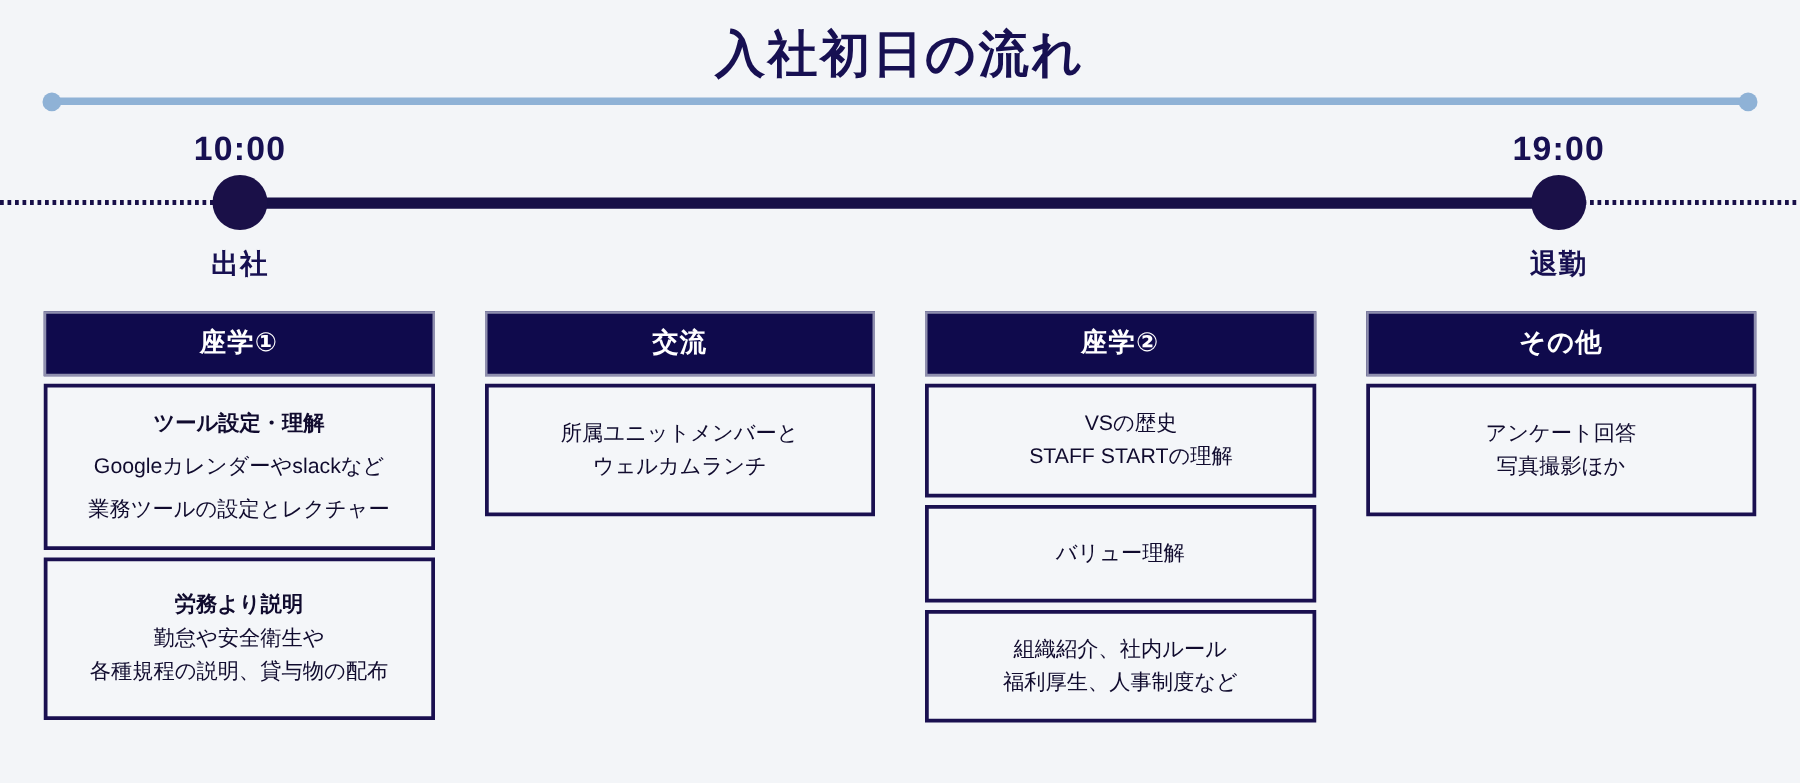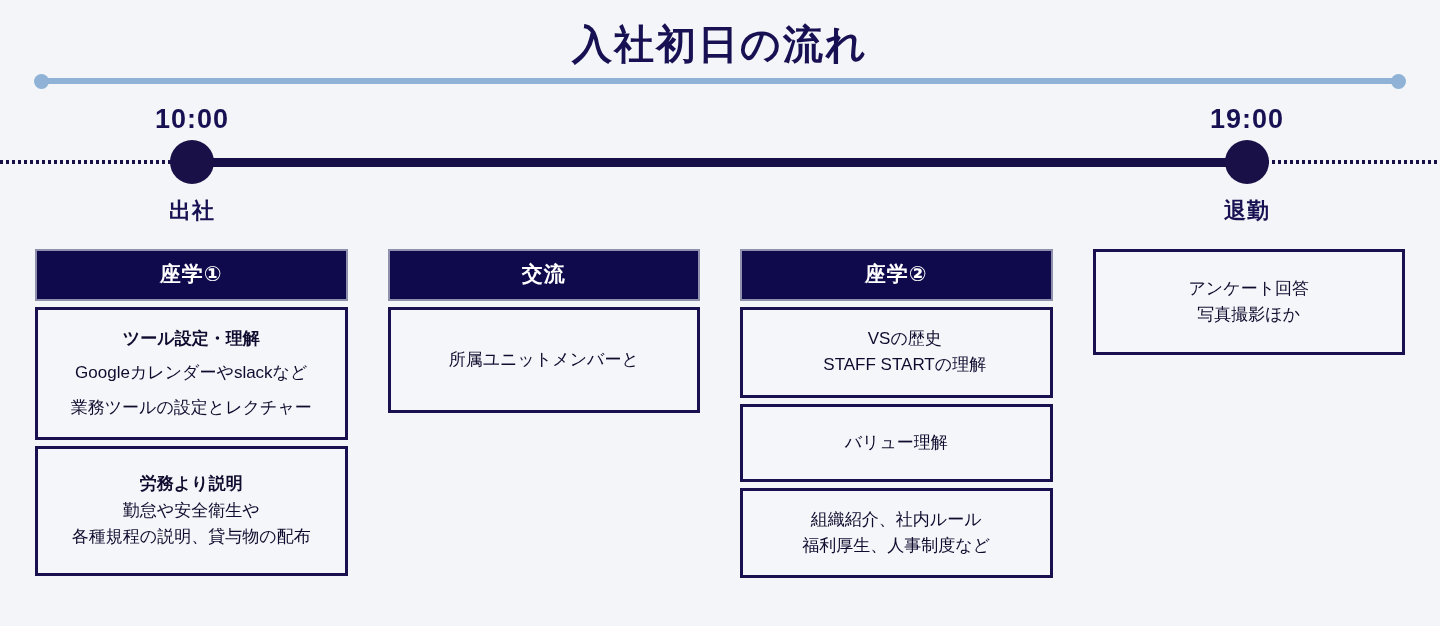"その他" div.col-header { html: none -> <div>その他</div> }
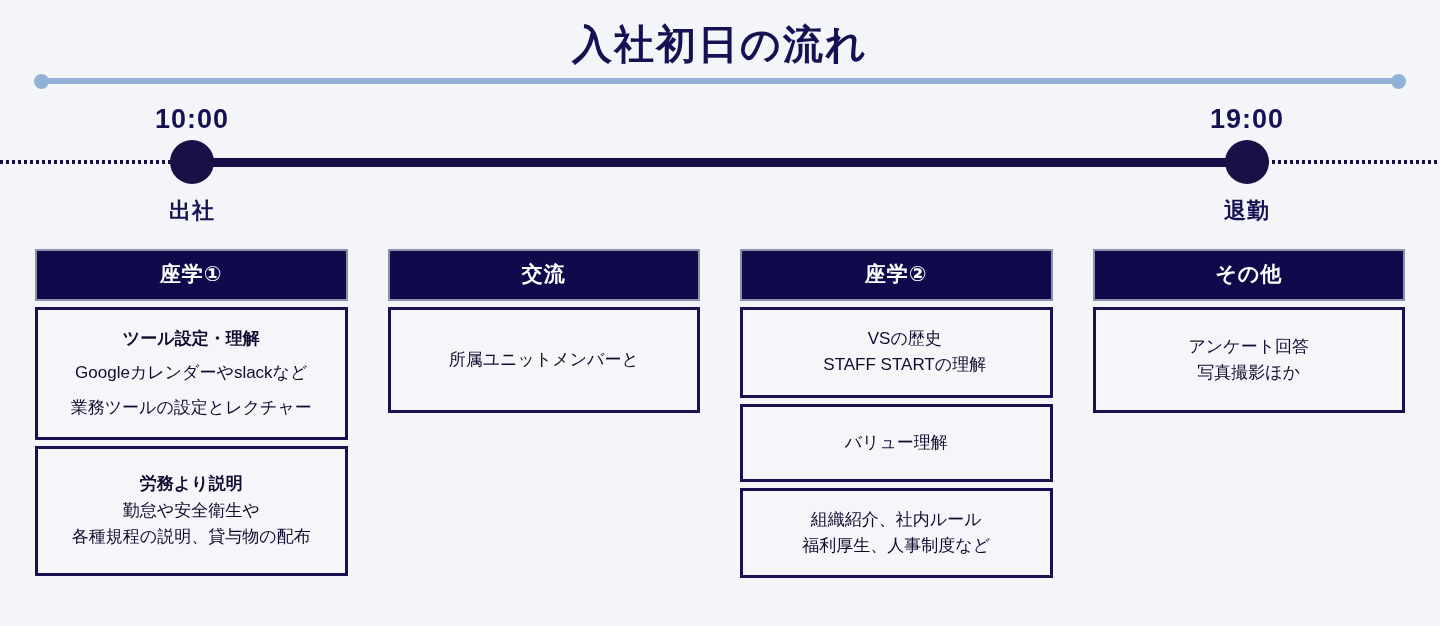"ウェルカムランチ" div.line { html: none -> <div>ウェルカムランチ</div> }
